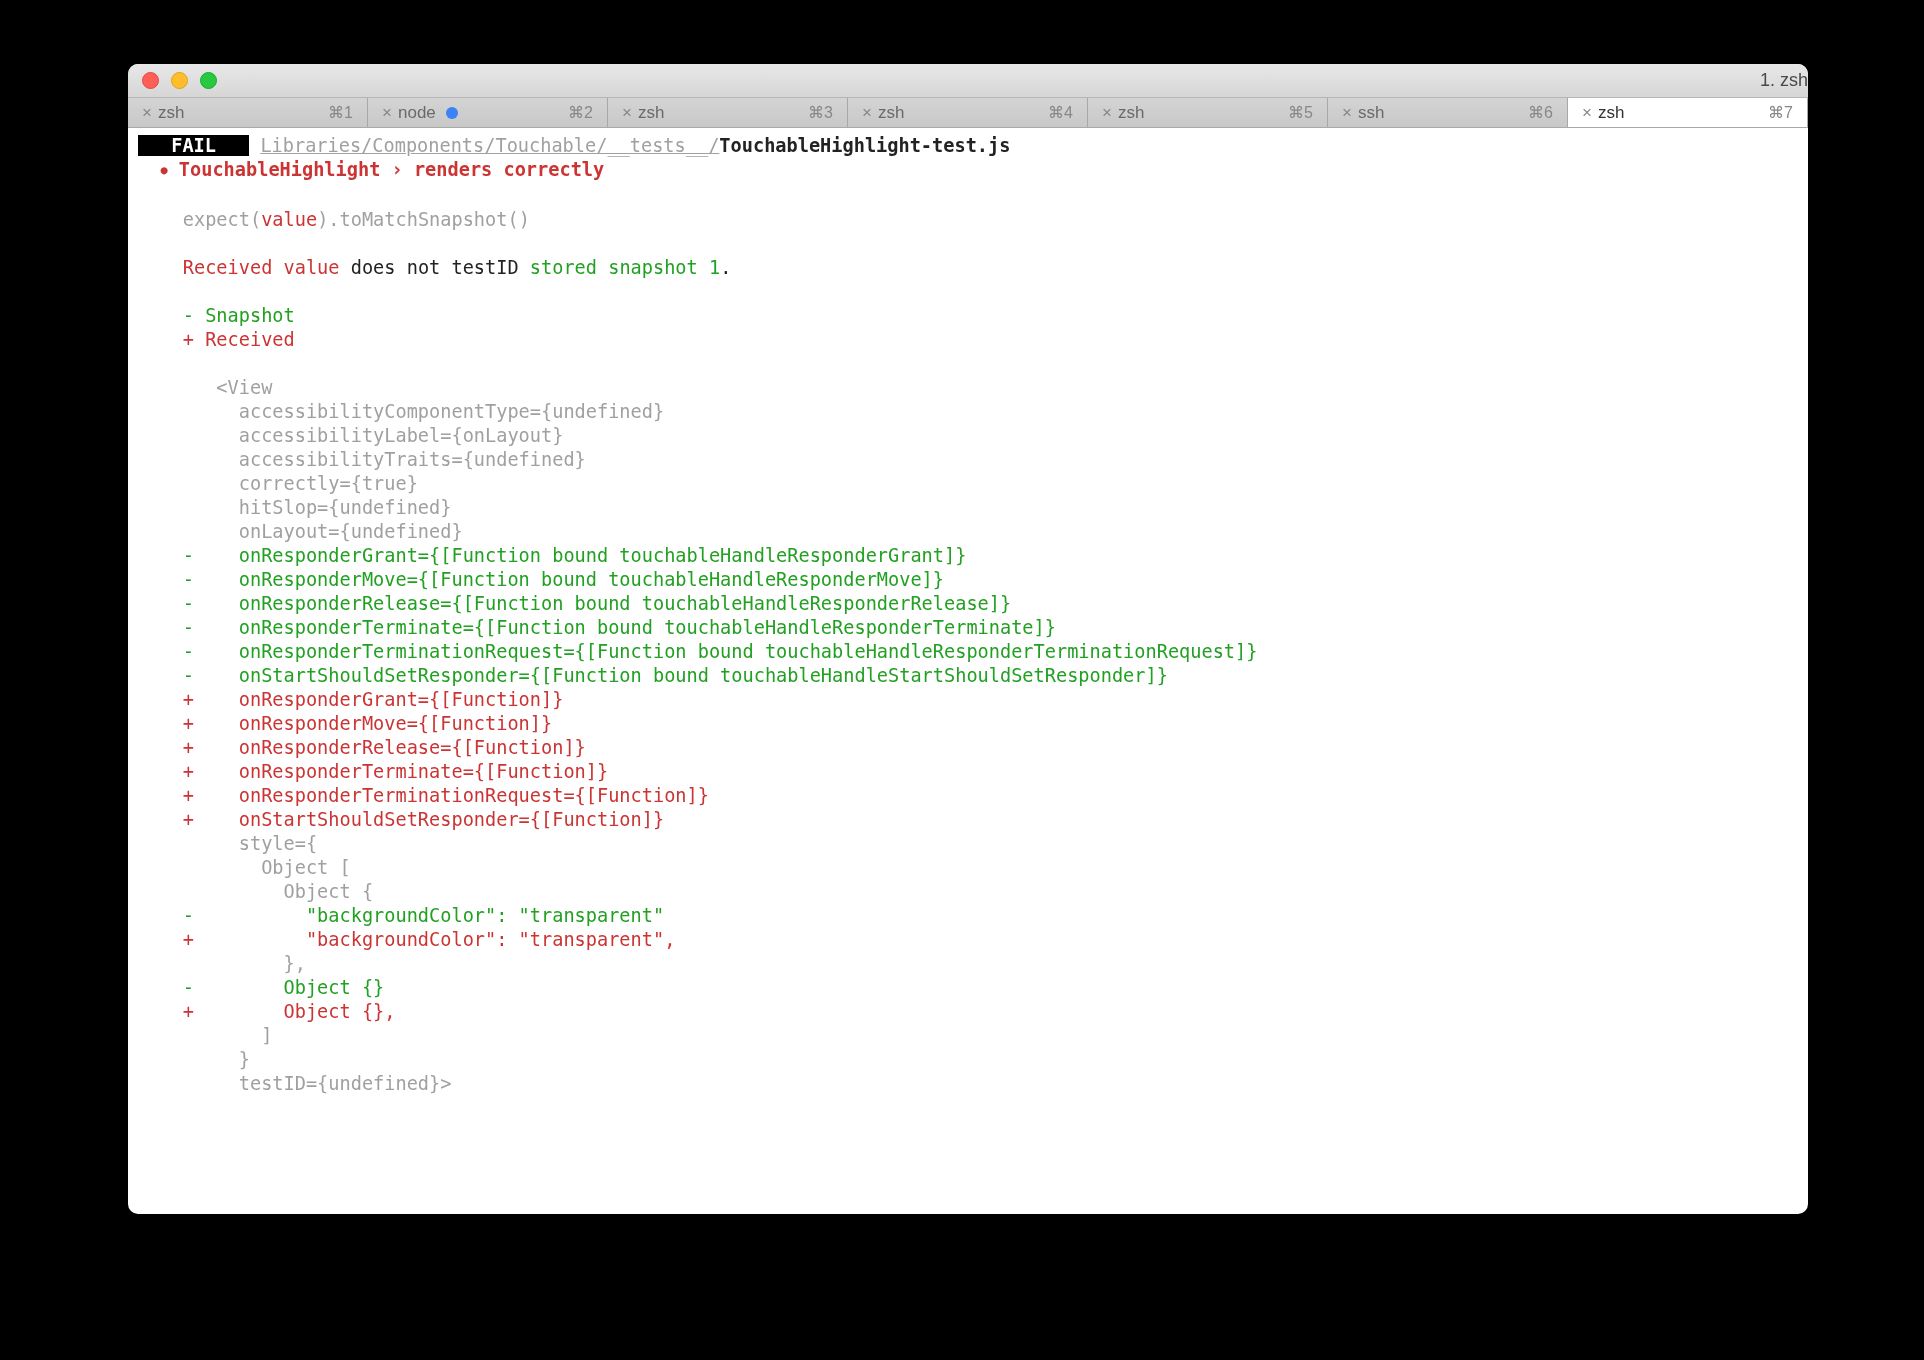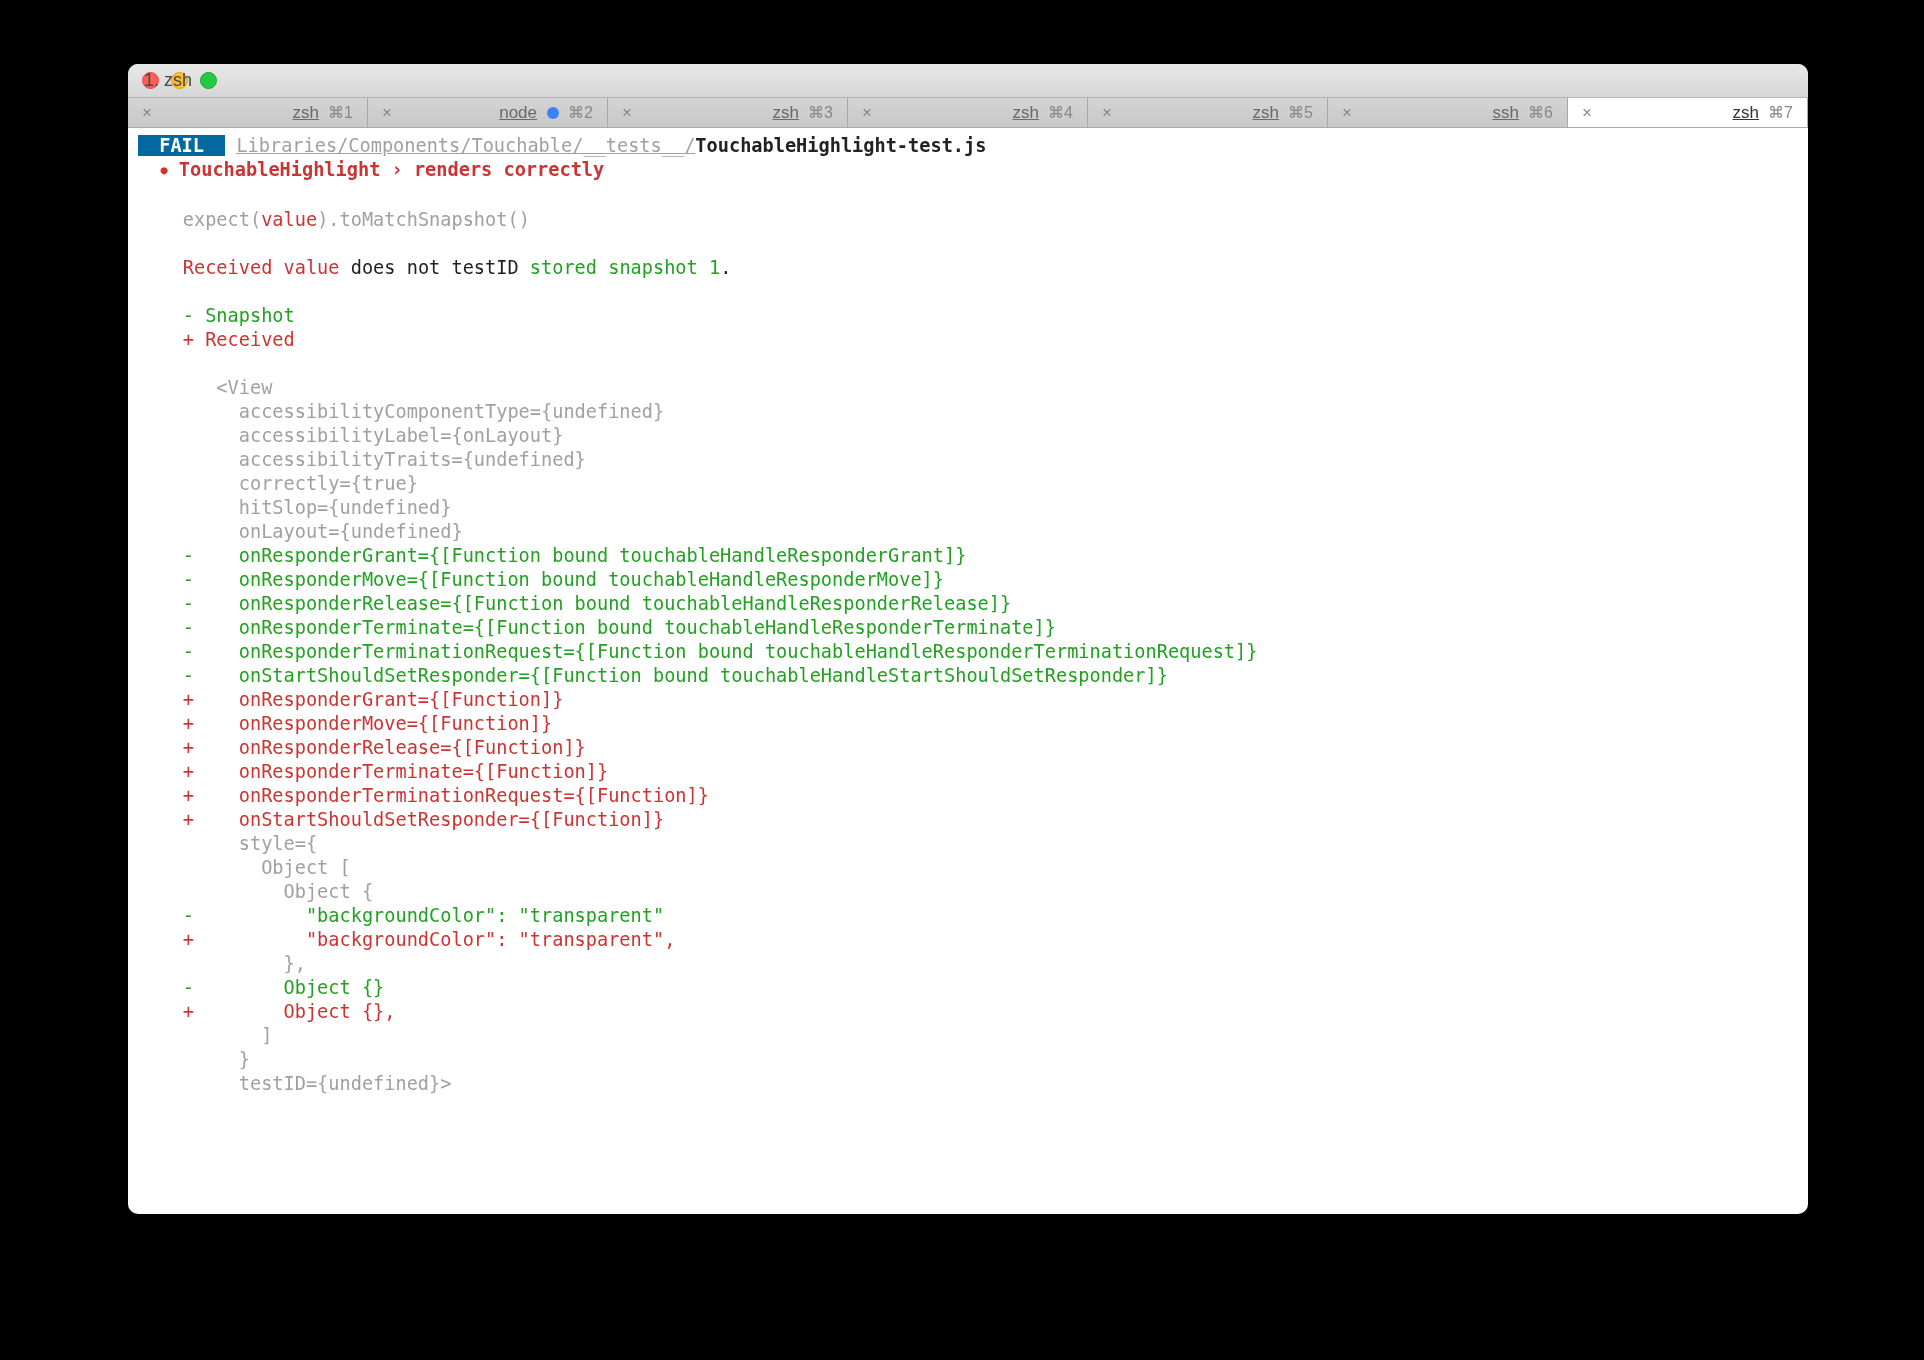"1. zsh" .win-title { text-align: left -> right }
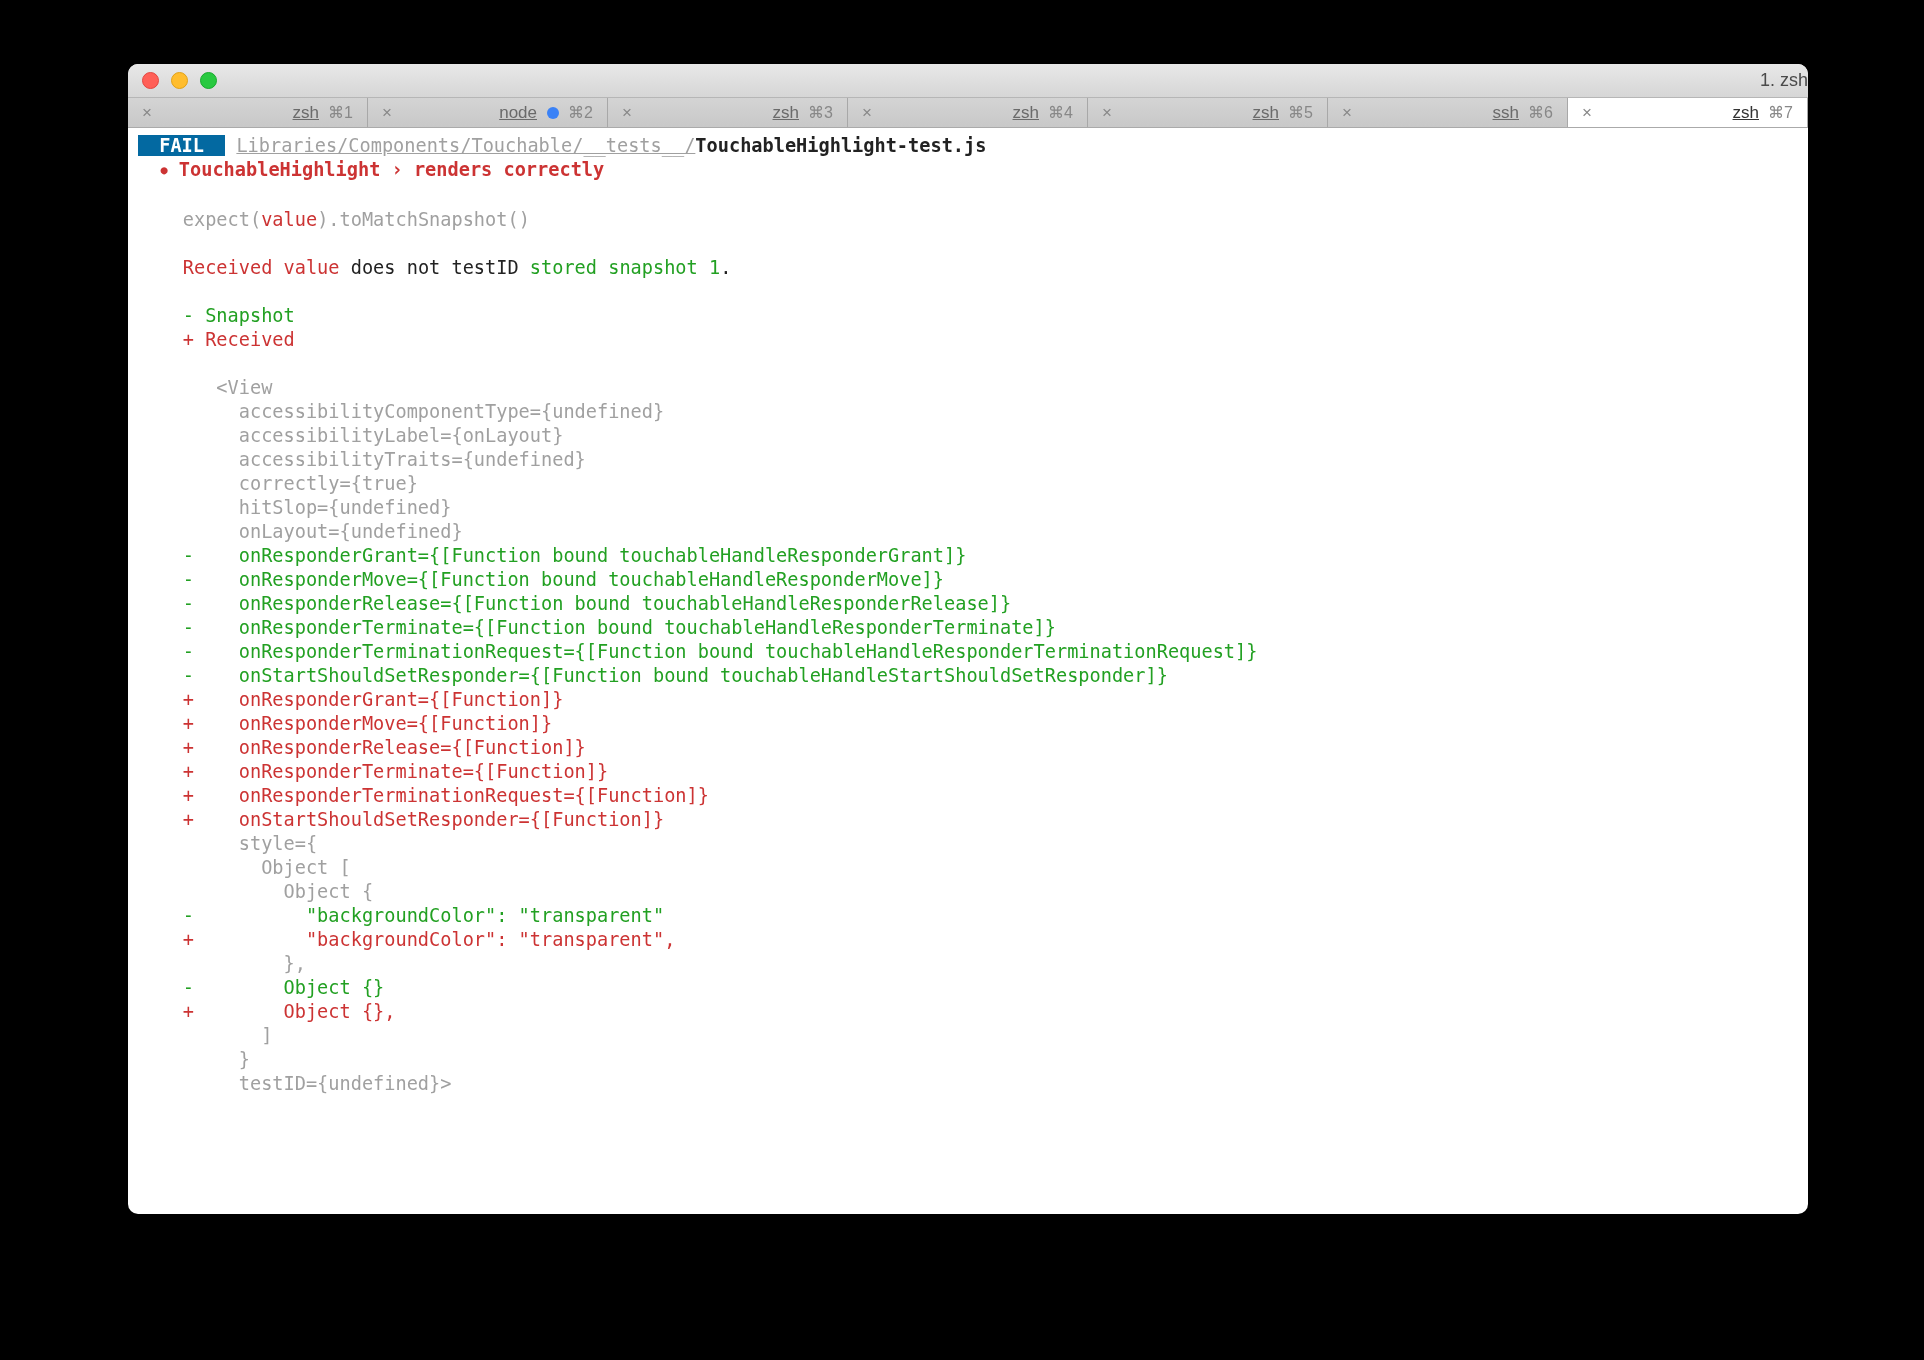"zsh" .tab .middle { justify-content: flex-end -> flex-start; text-decoration: underline -> none }
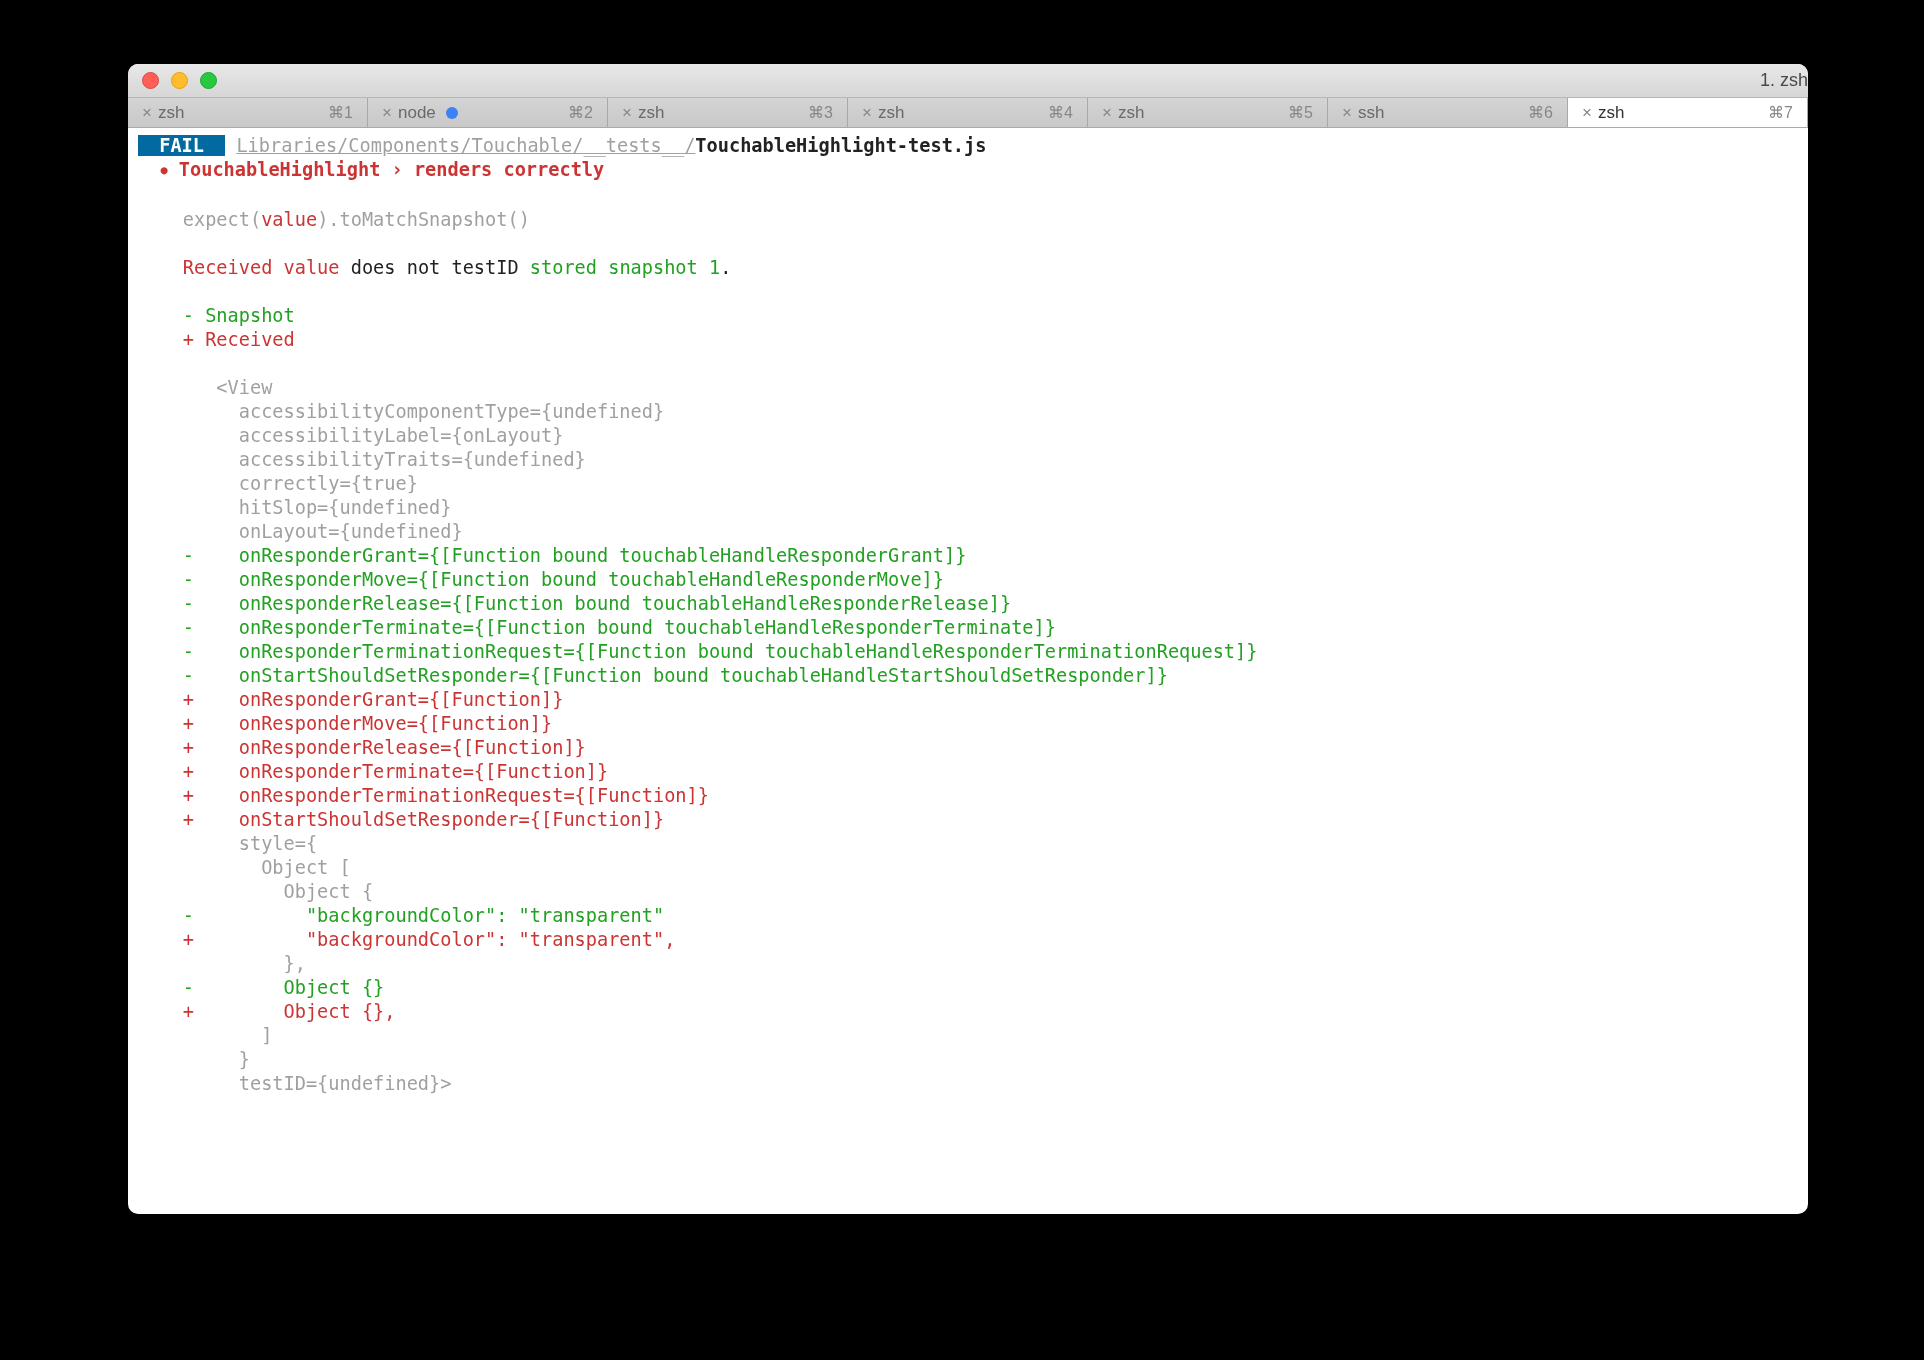"FAIL" .fail { background: #0369a1 -> #000000; padding: 0 10px -> 0 22px }
